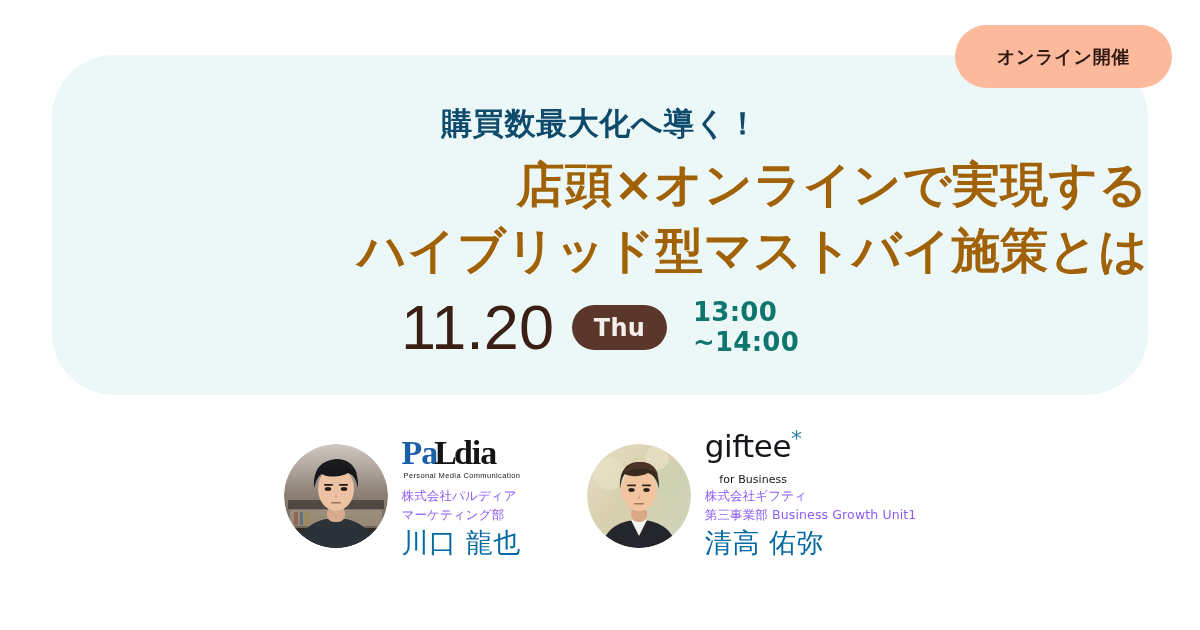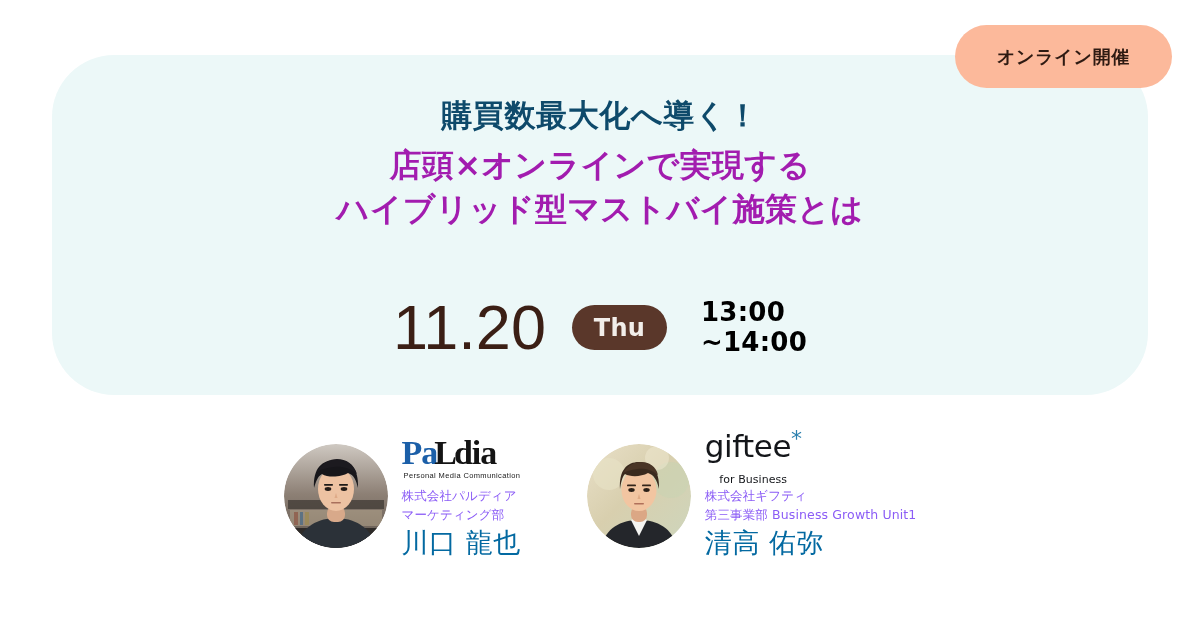"購買数最大化へ導く！" .title-lead { margin: 0 -> 8px }
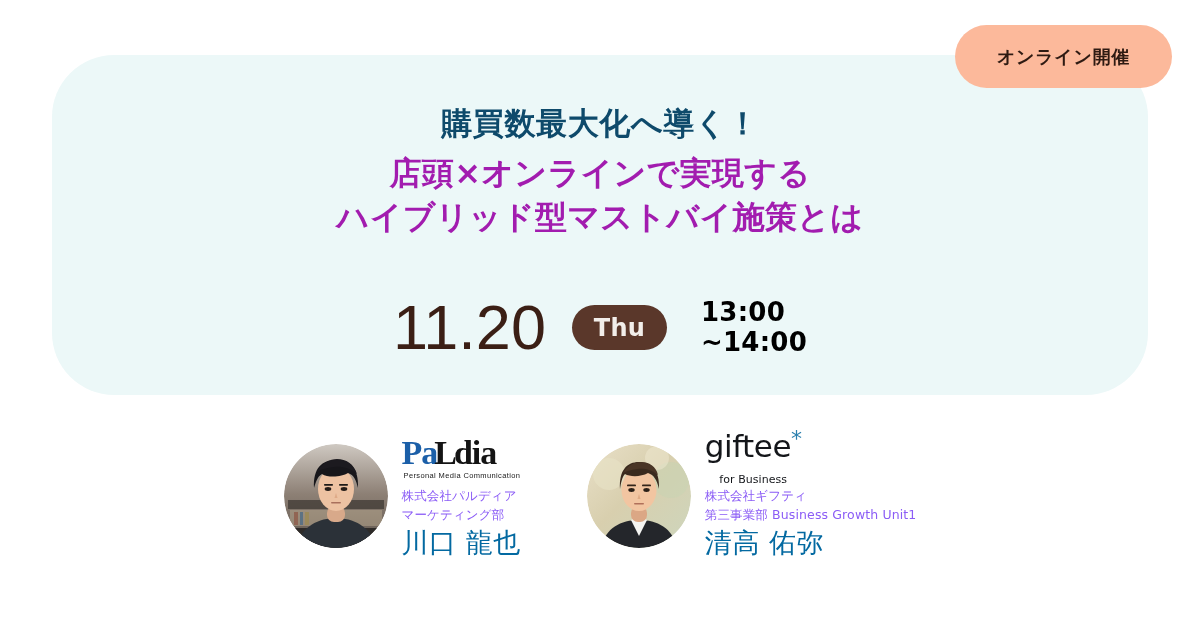"店頭×オンラインで実現する" .title-main { color: #a21caf -> #a16207; font-size: 32px -> 48px; text-align: none -> right }
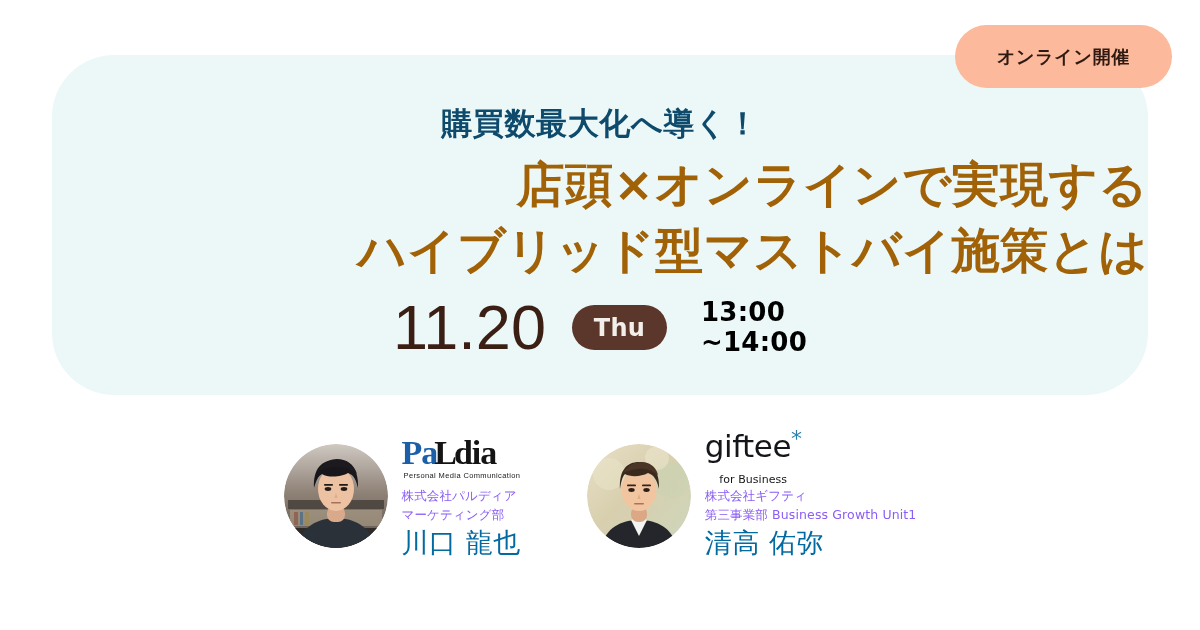"11.20" .datetime-row { gap: 18px -> 10px }
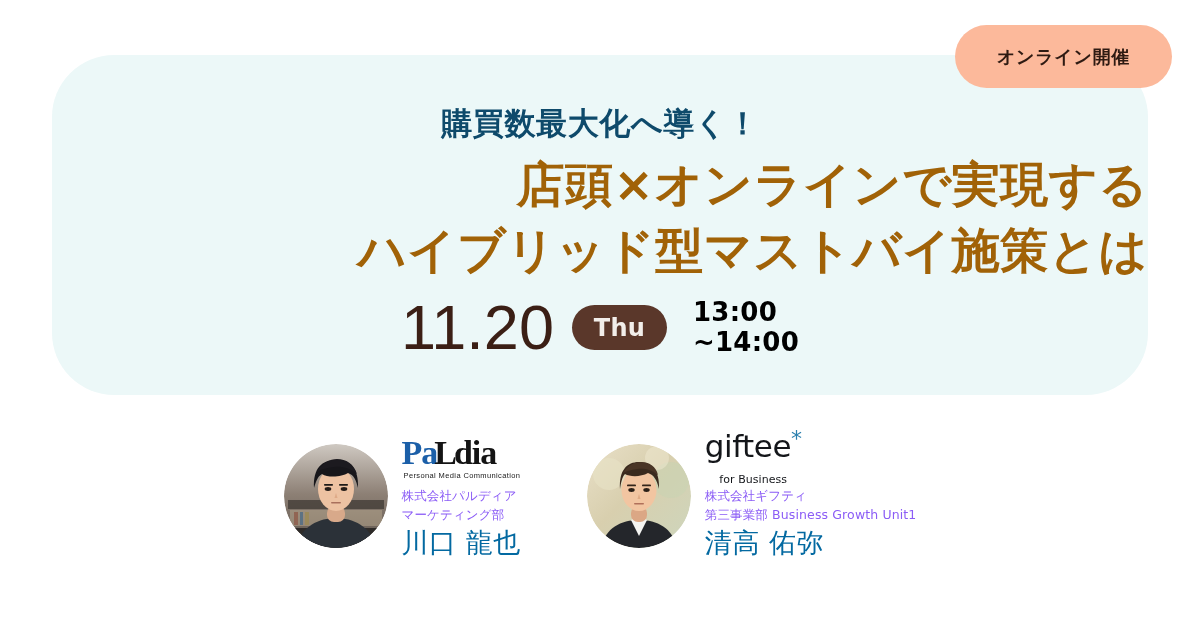"13:00" .time-start, .time-end { color: #000000 -> #0f766e }
